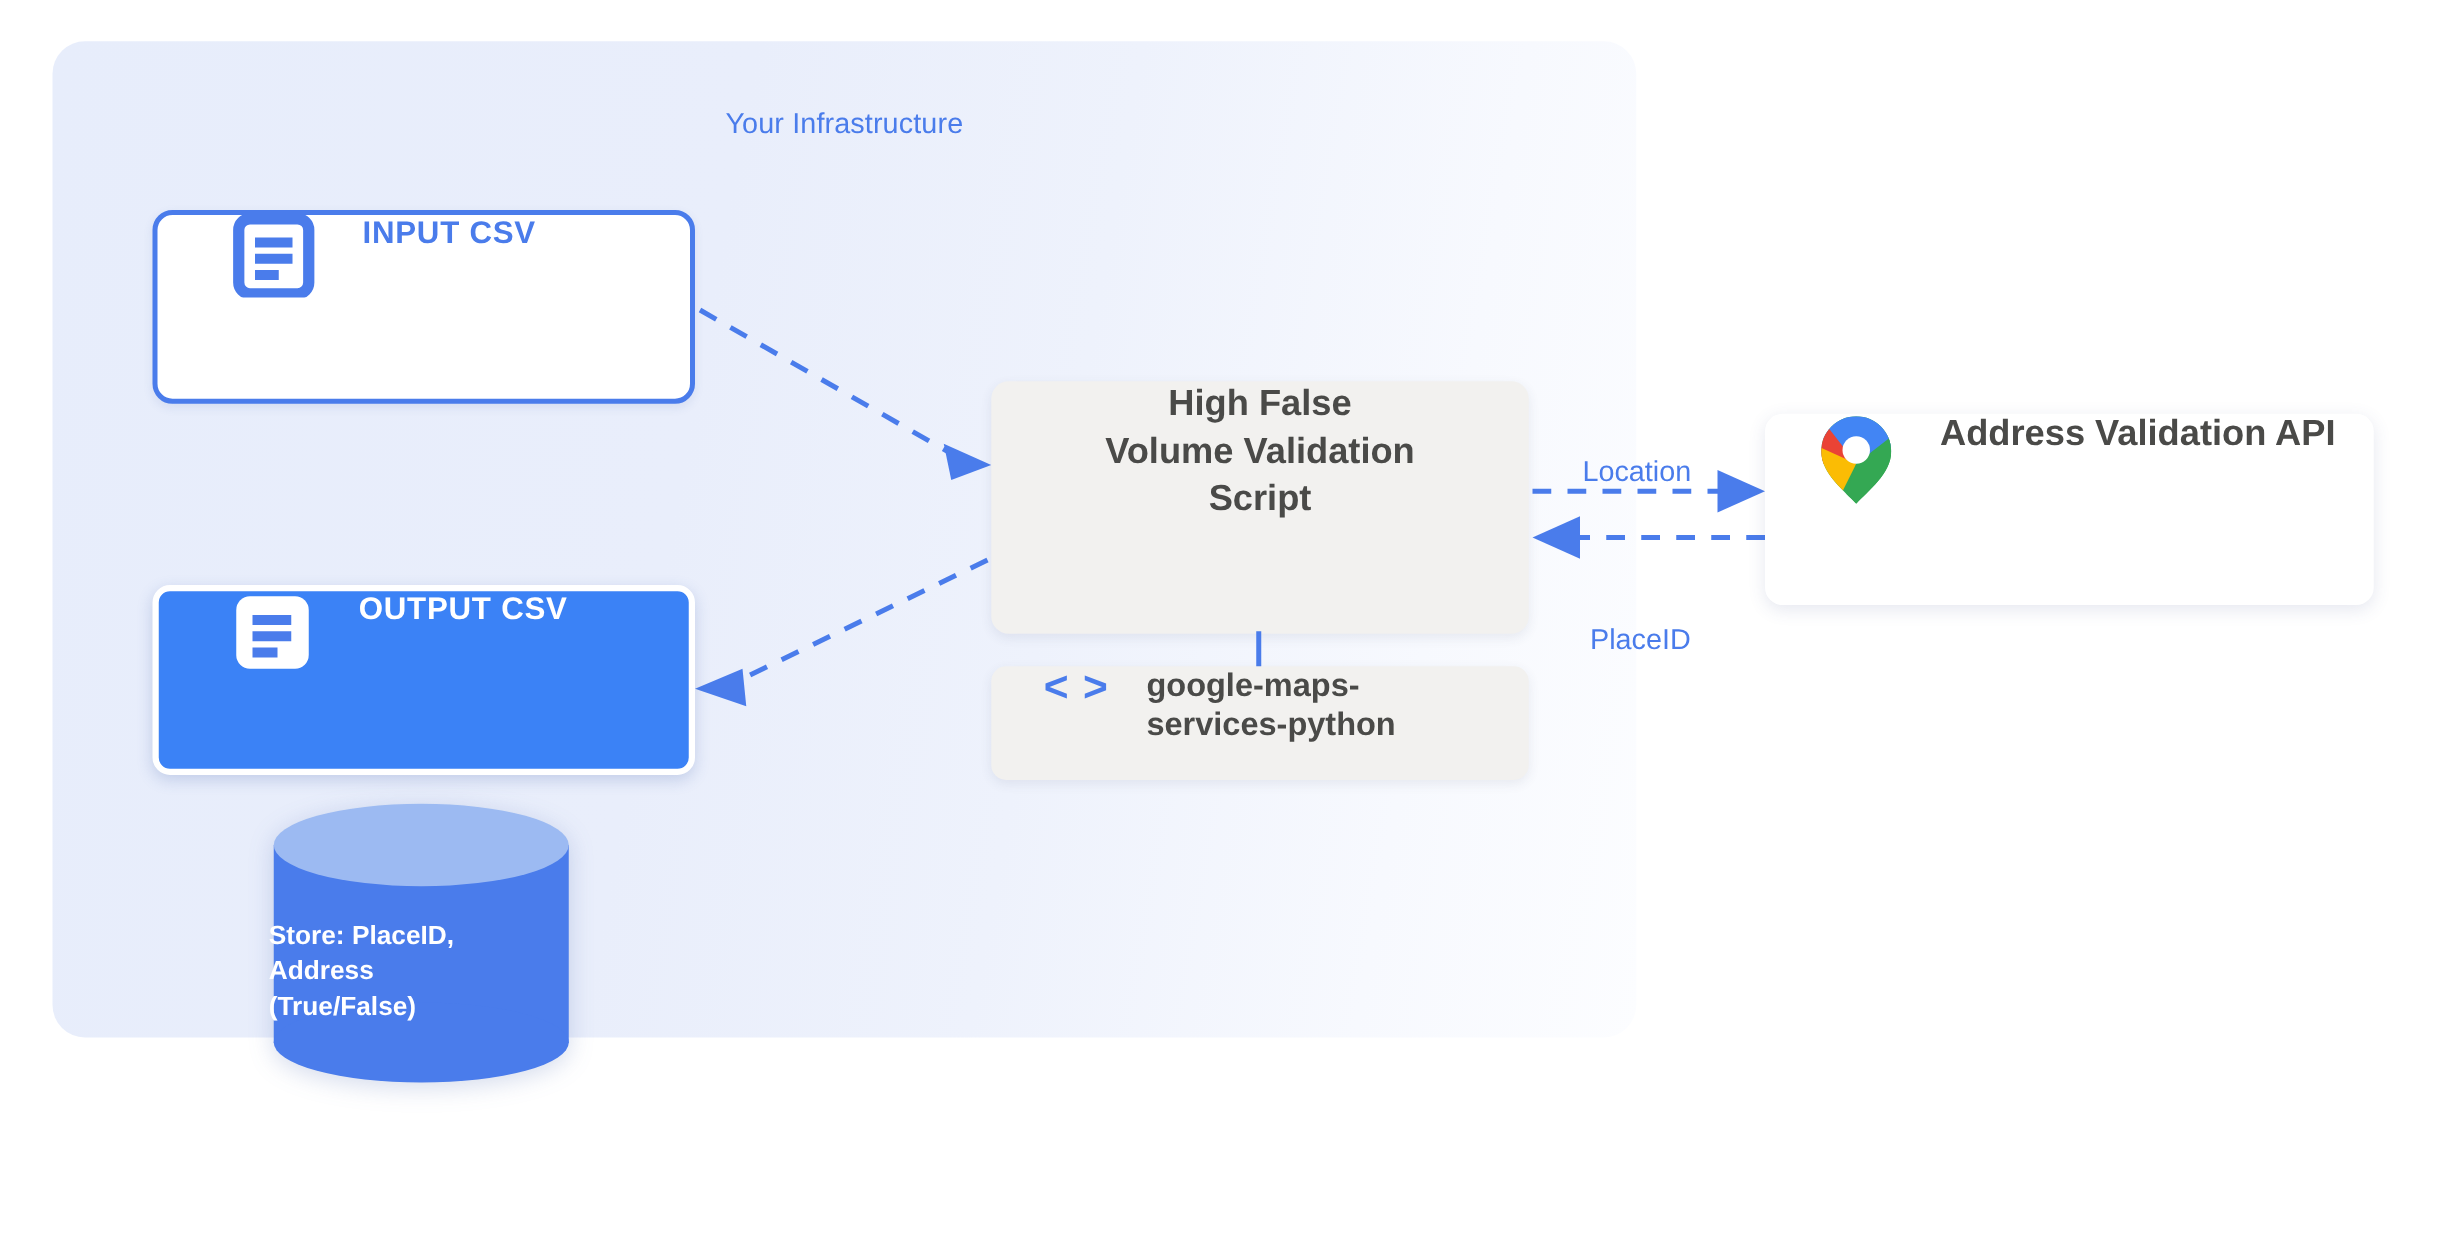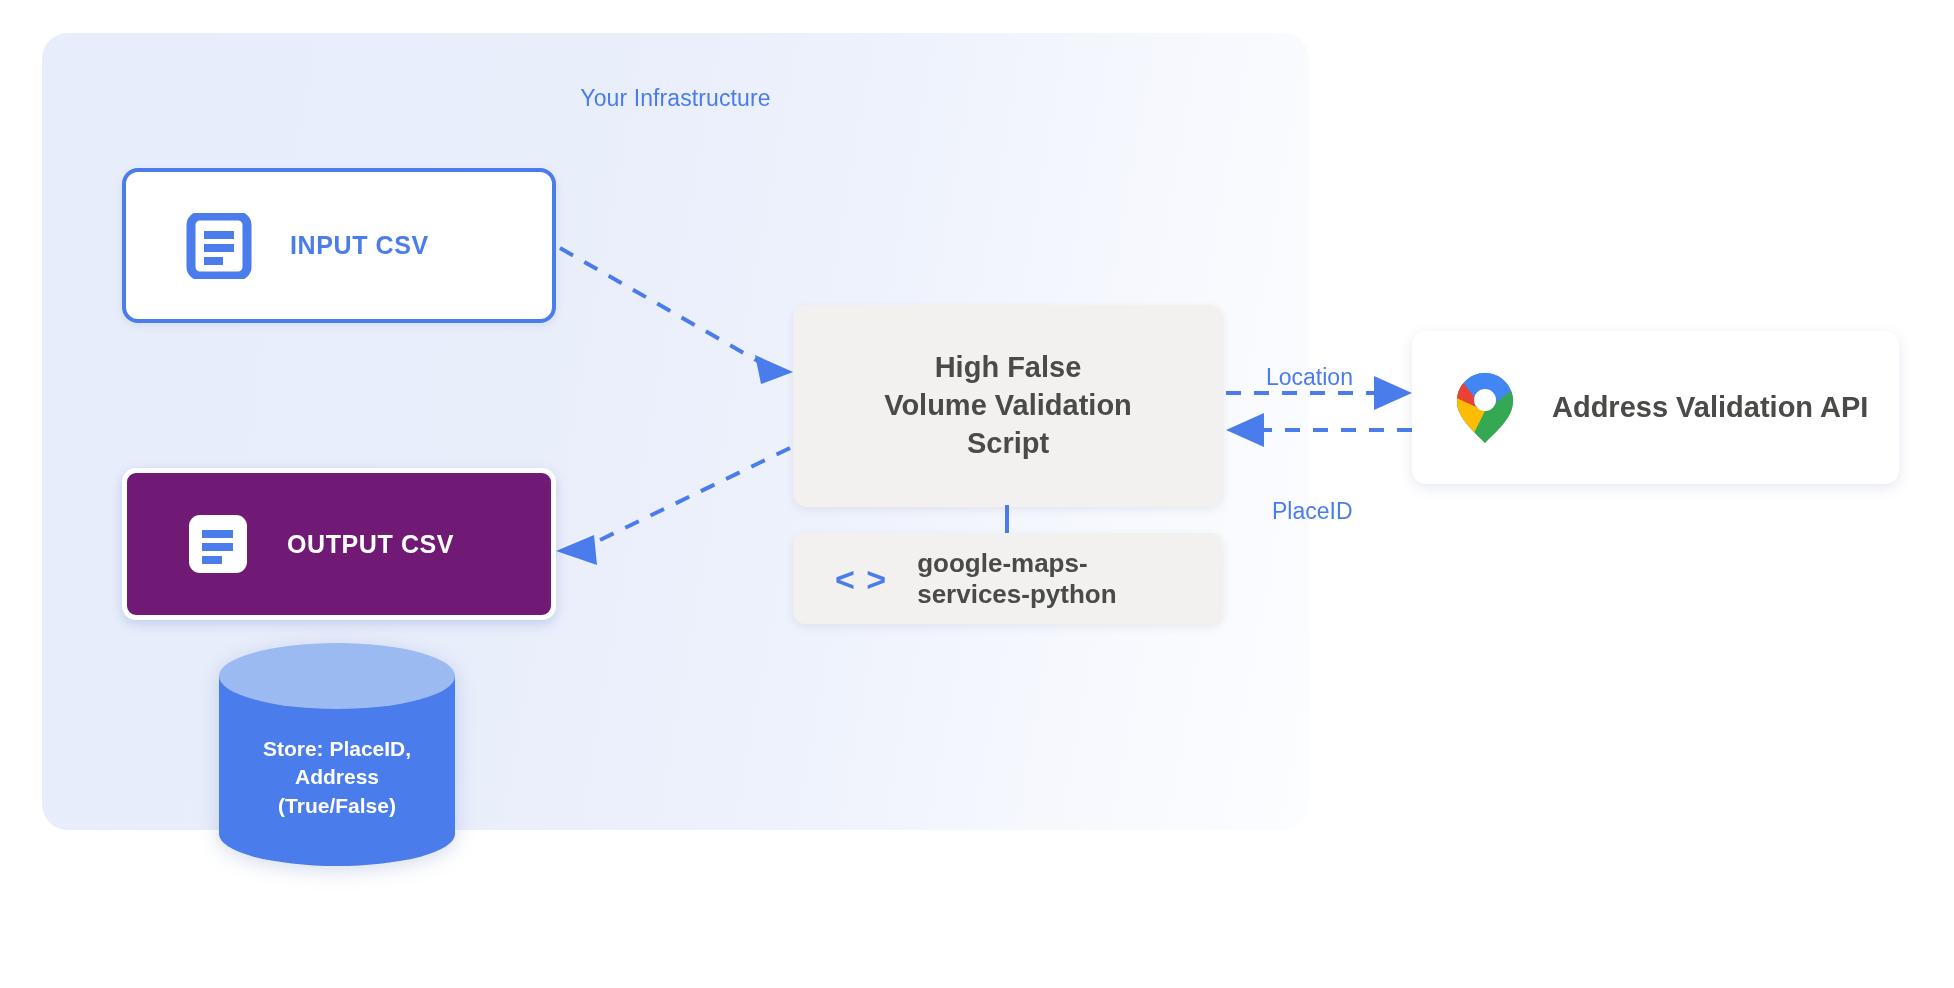"INPUT CSV" .node { align-items: center -> flex-start }
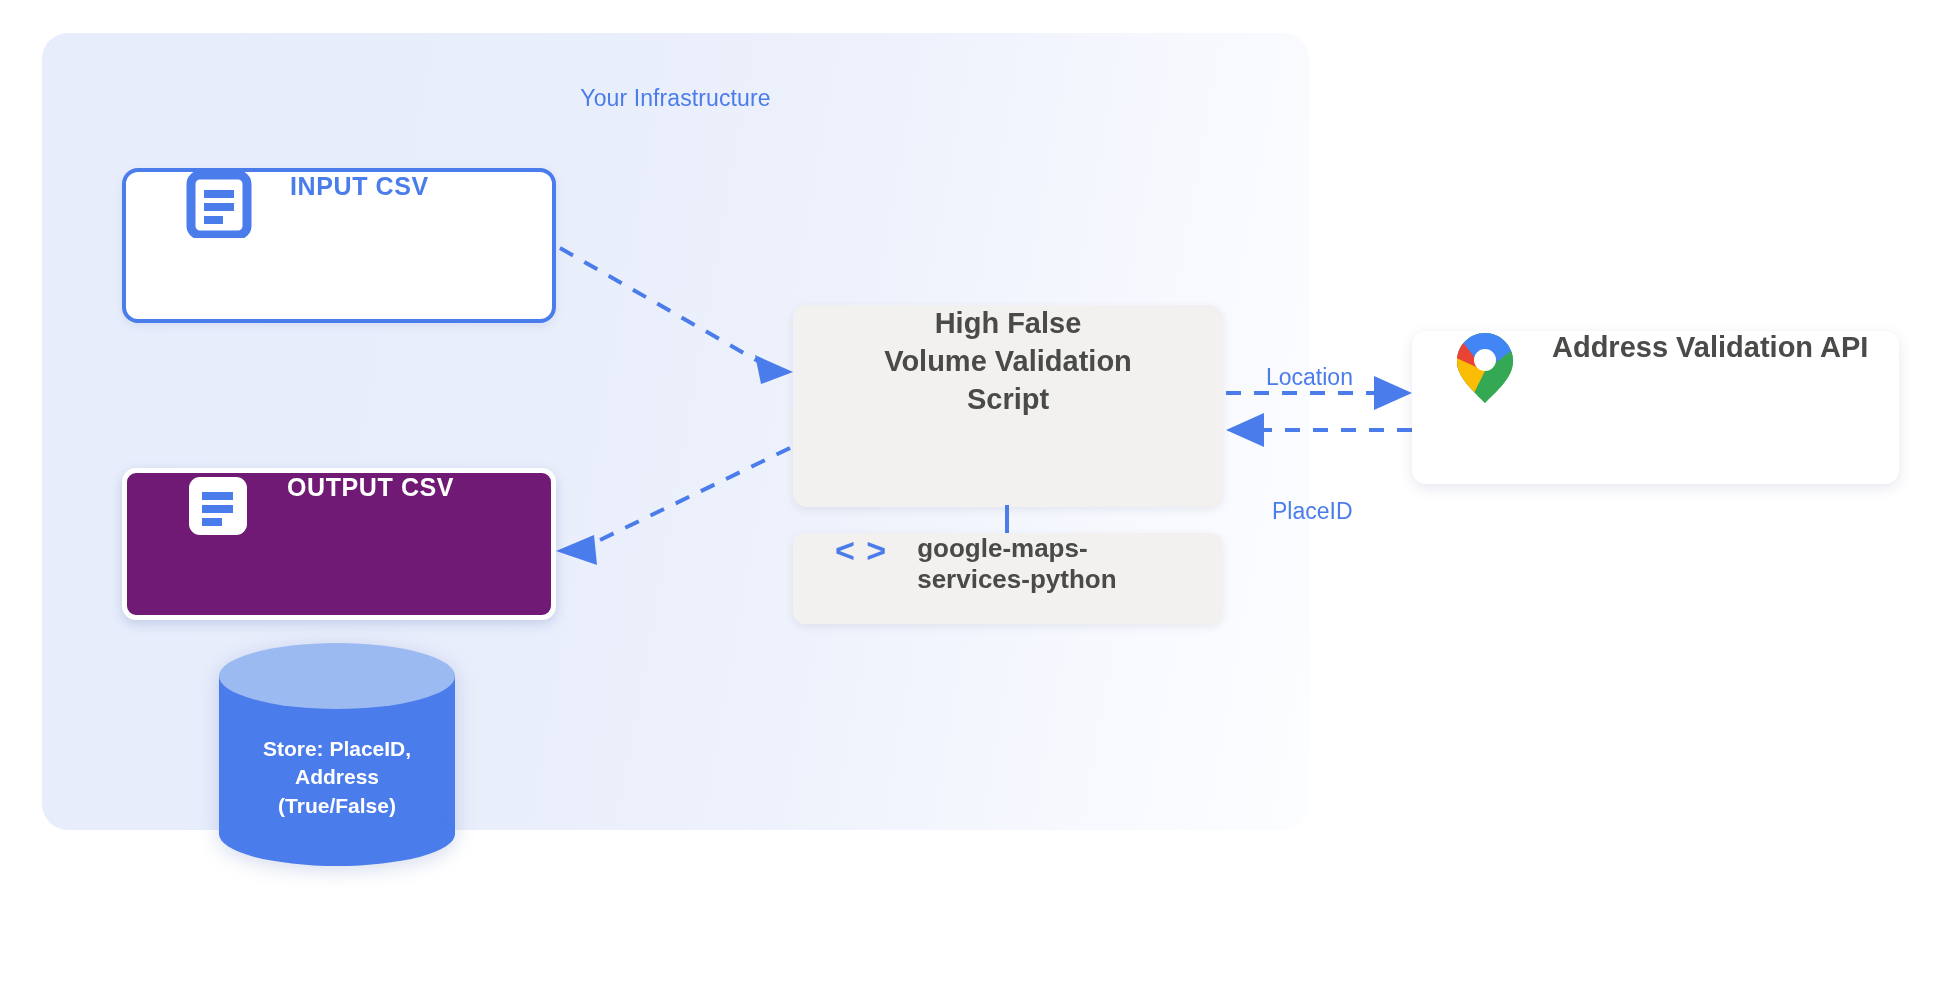"OUTPUT CSV" #output-csv { background: #701a75 -> #3b82f6 }
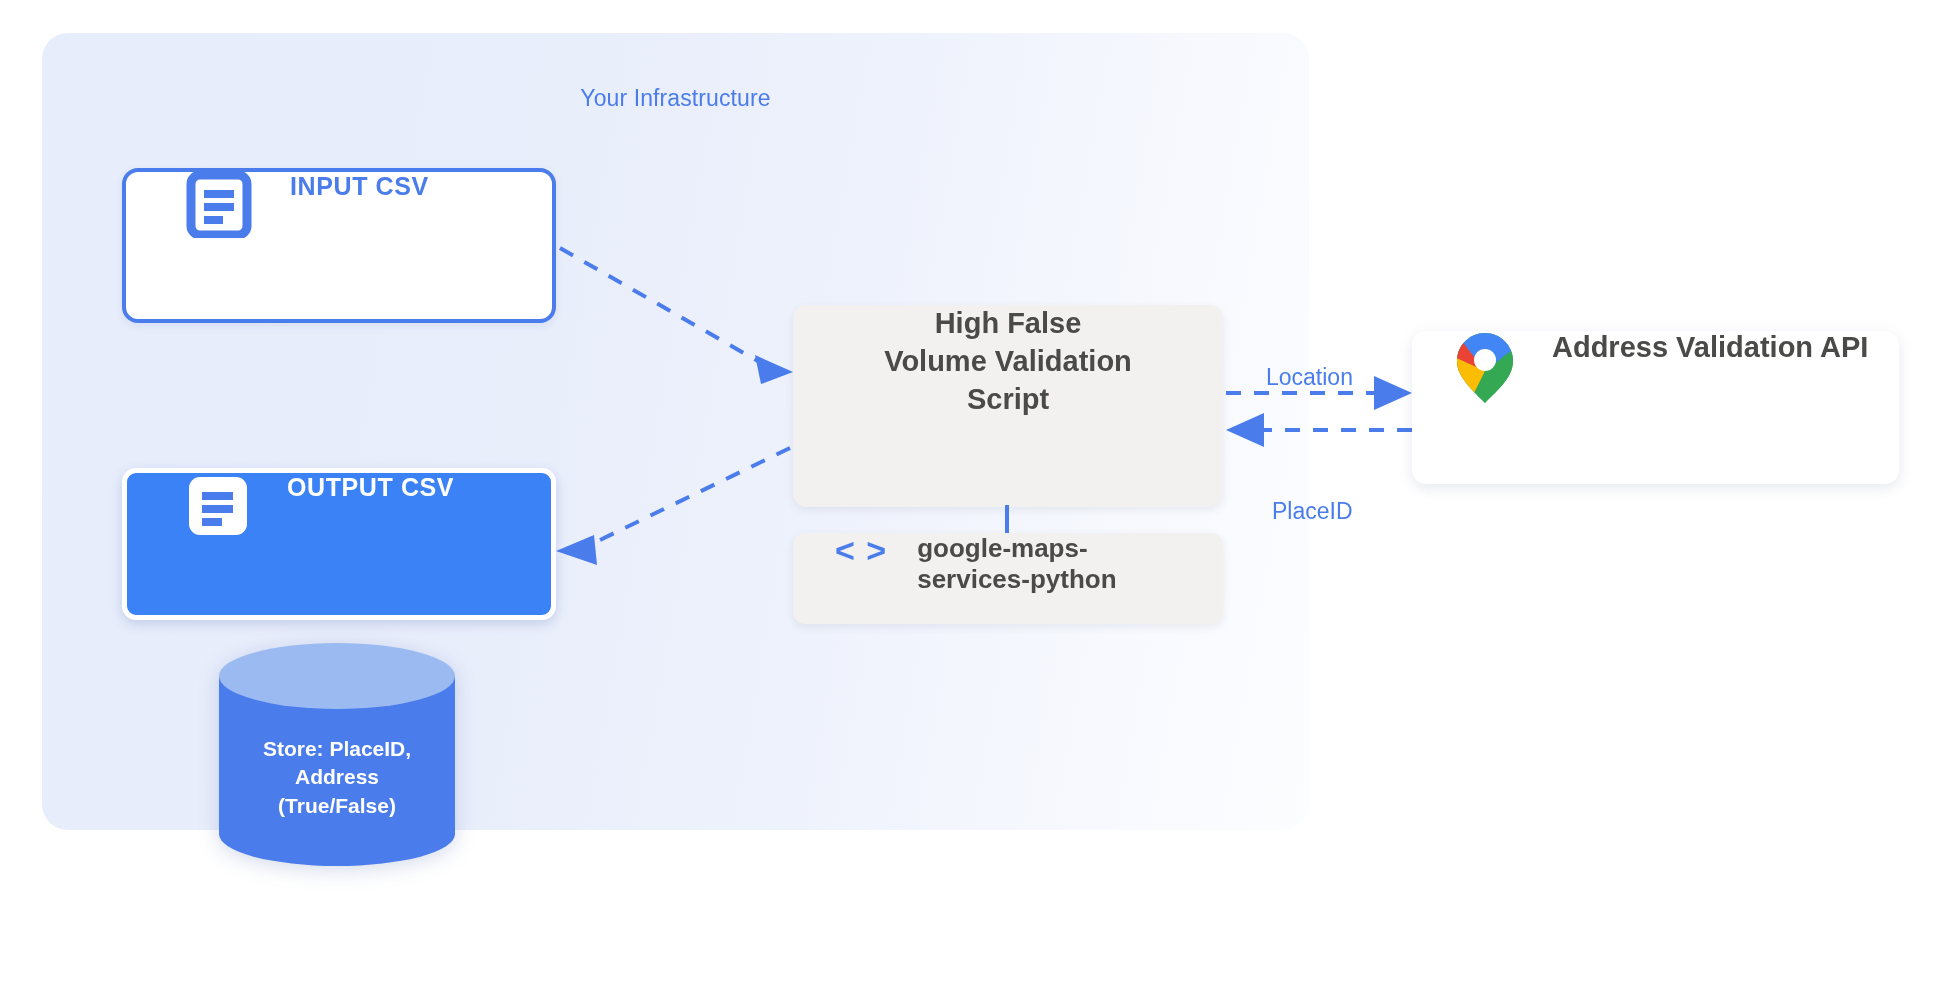"Store: PlaceID," #db-text { text-align: center -> left }
